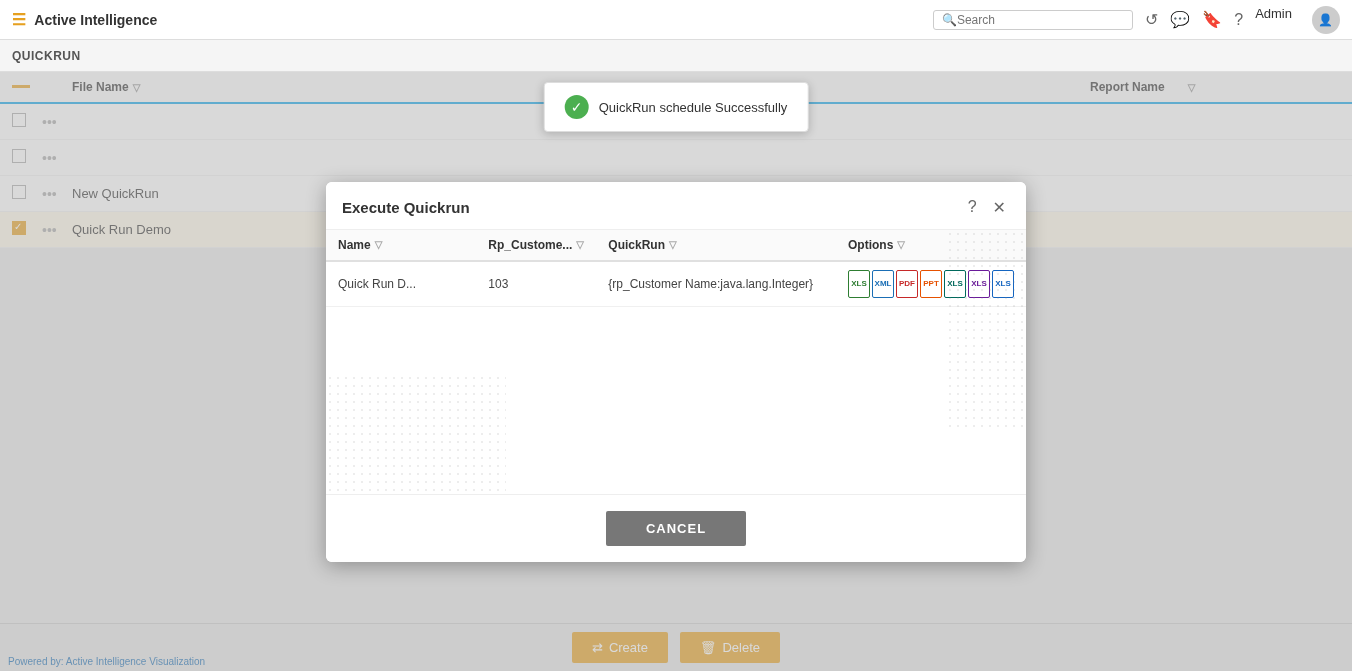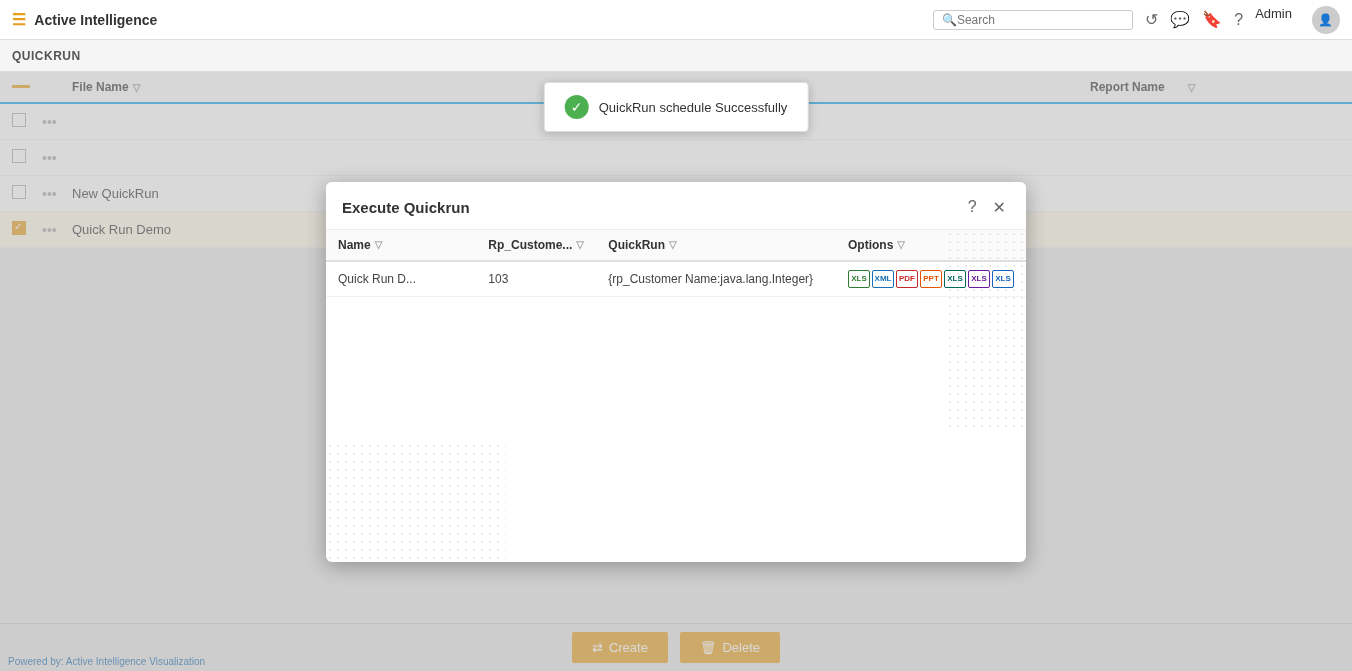"XLS" .file-icon-box { height: 18px -> 28px }
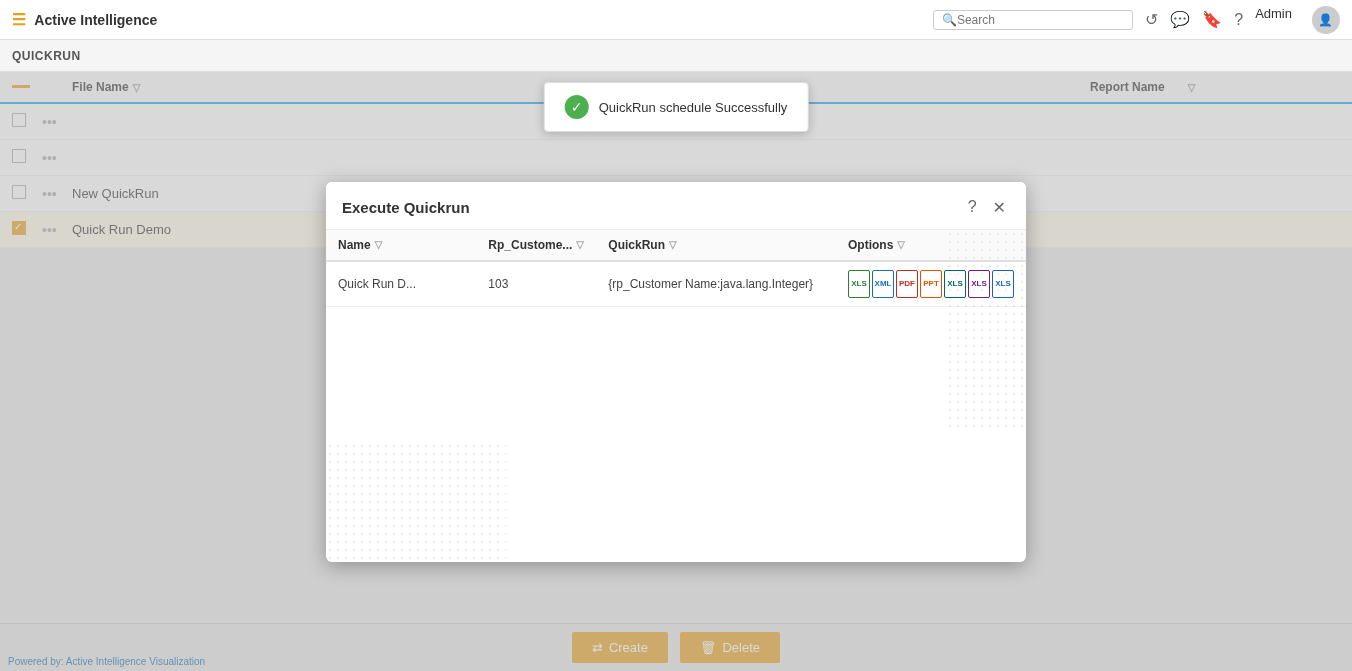"CANCEL" div.modal-footer { html: none -> <div> <button>CANCEL</button> </div> }
